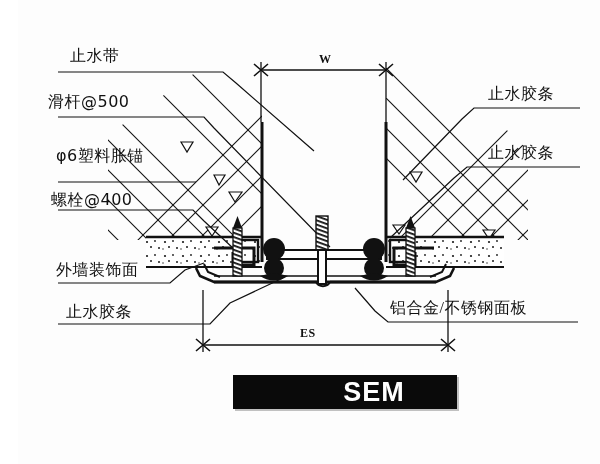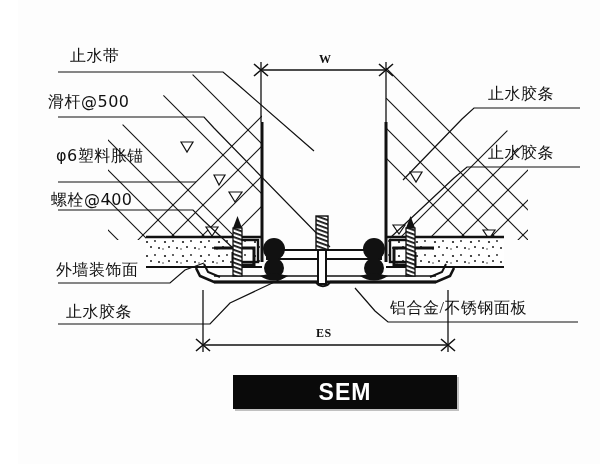"ES" div.dim-txt { left: 298px -> 282px }
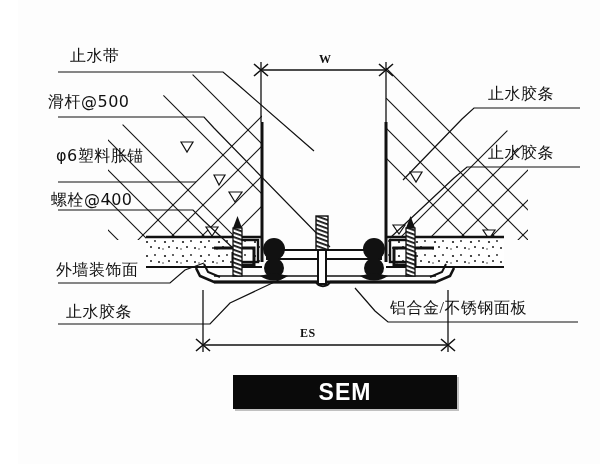"SEM" #sem-text { font-size: 23px -> 27px; padding-left: none -> 29px }
